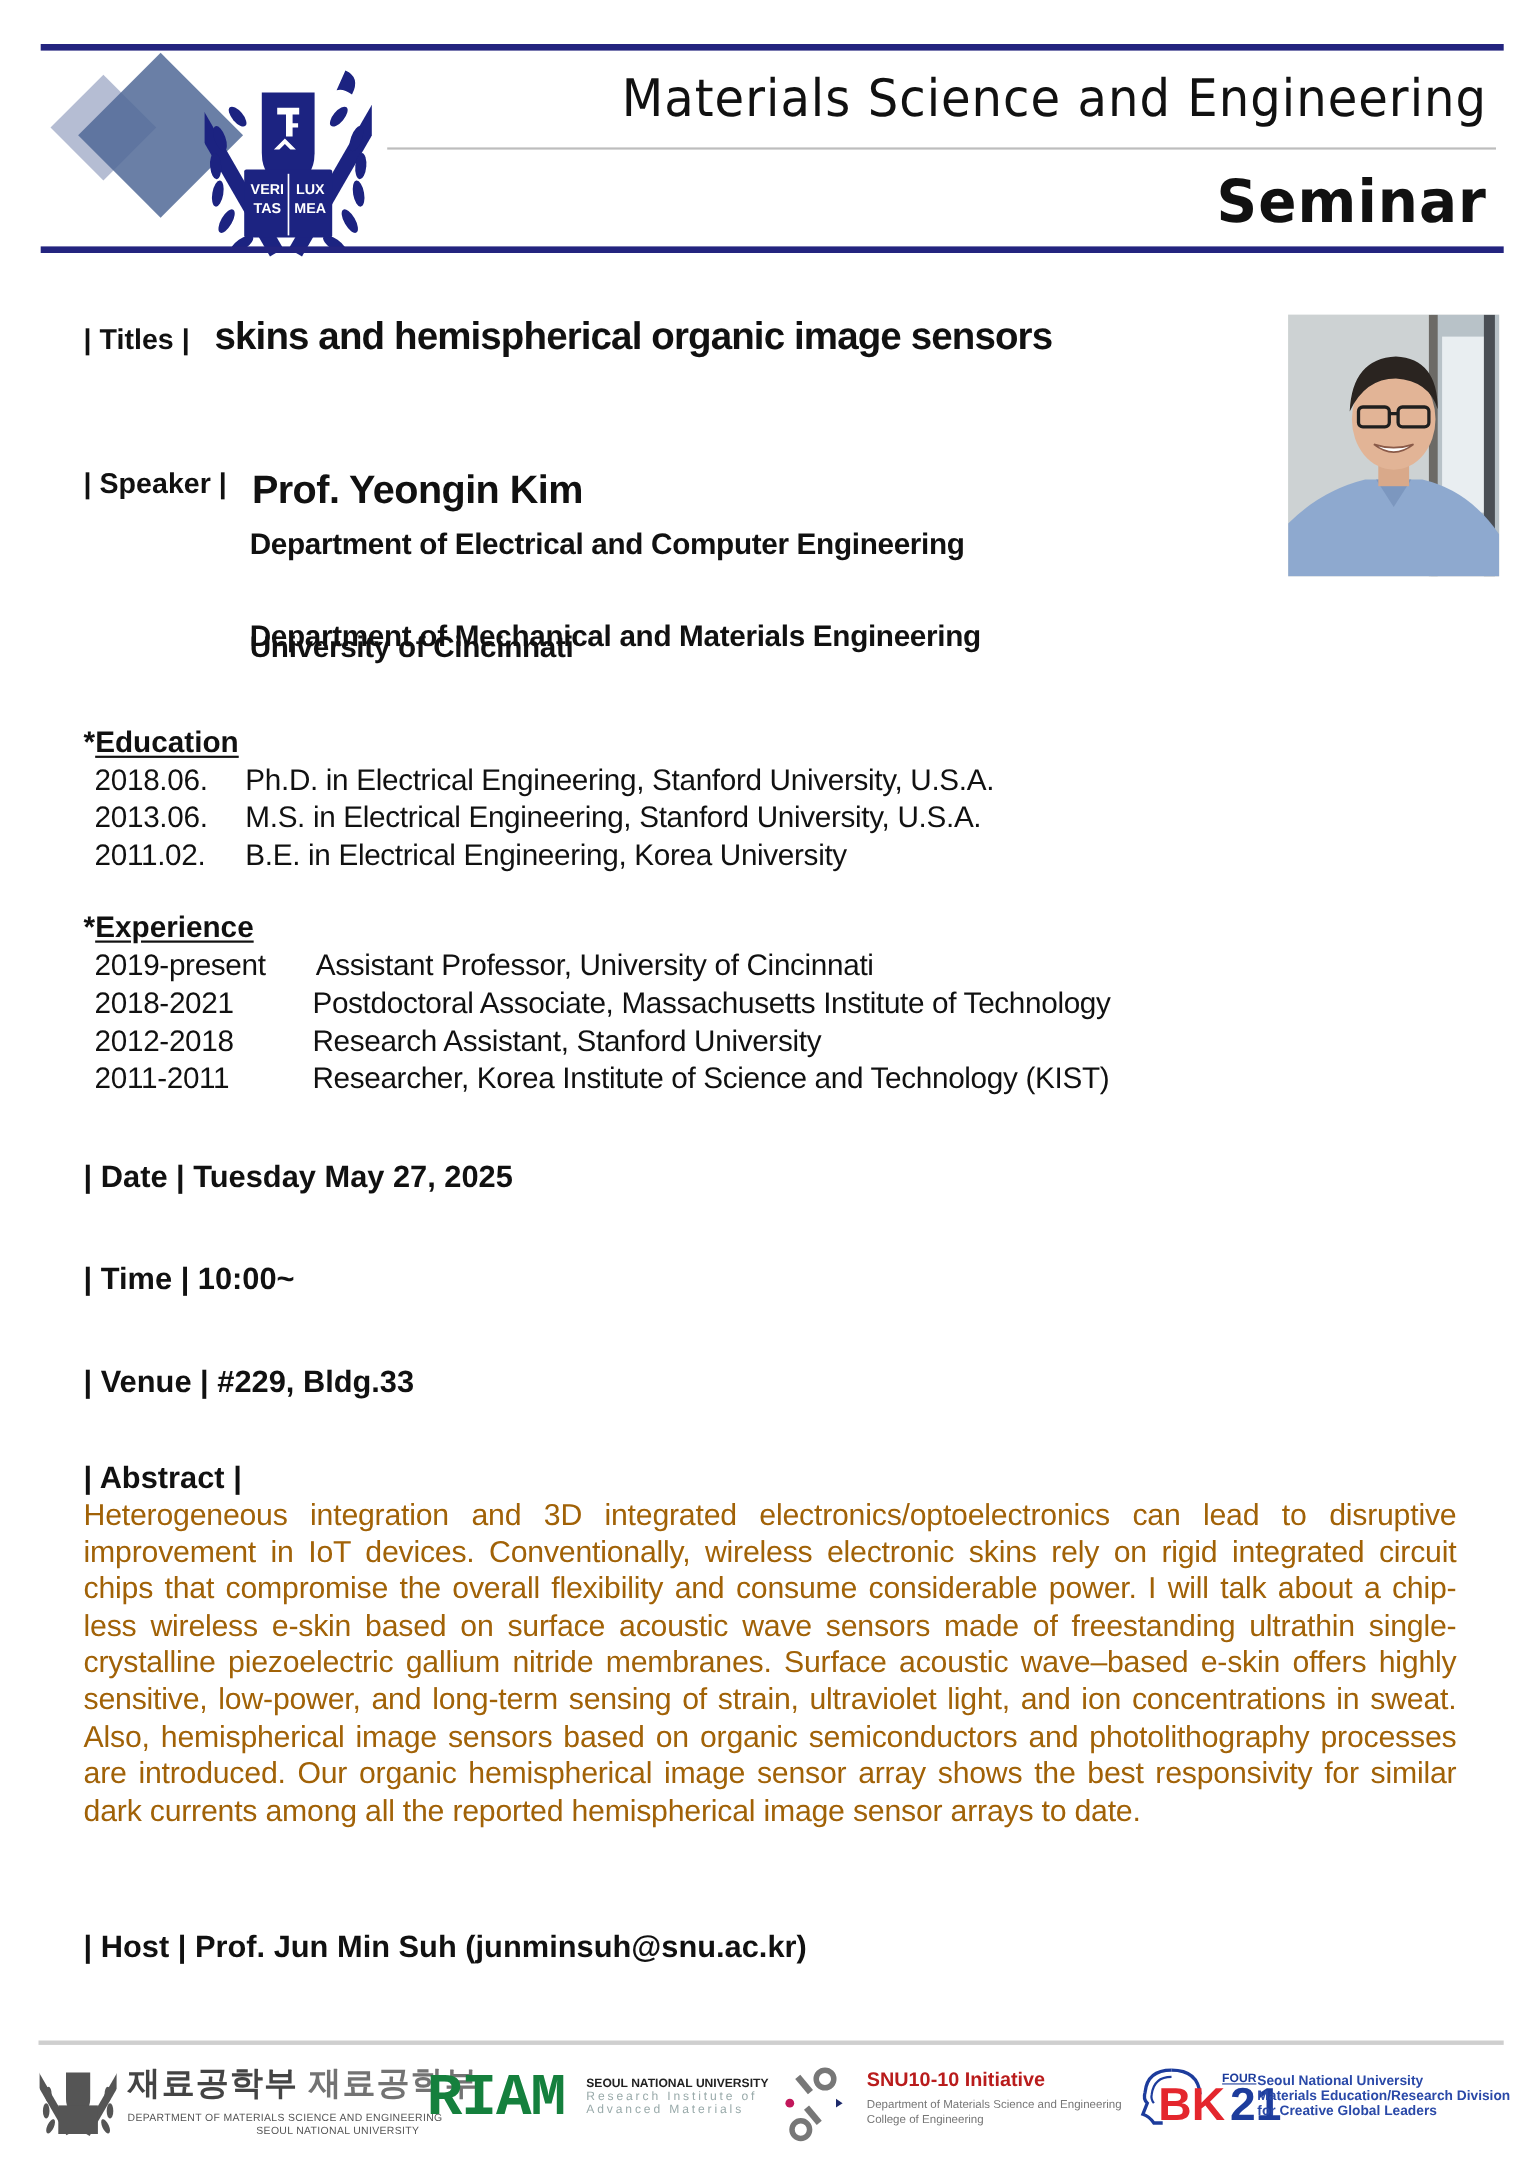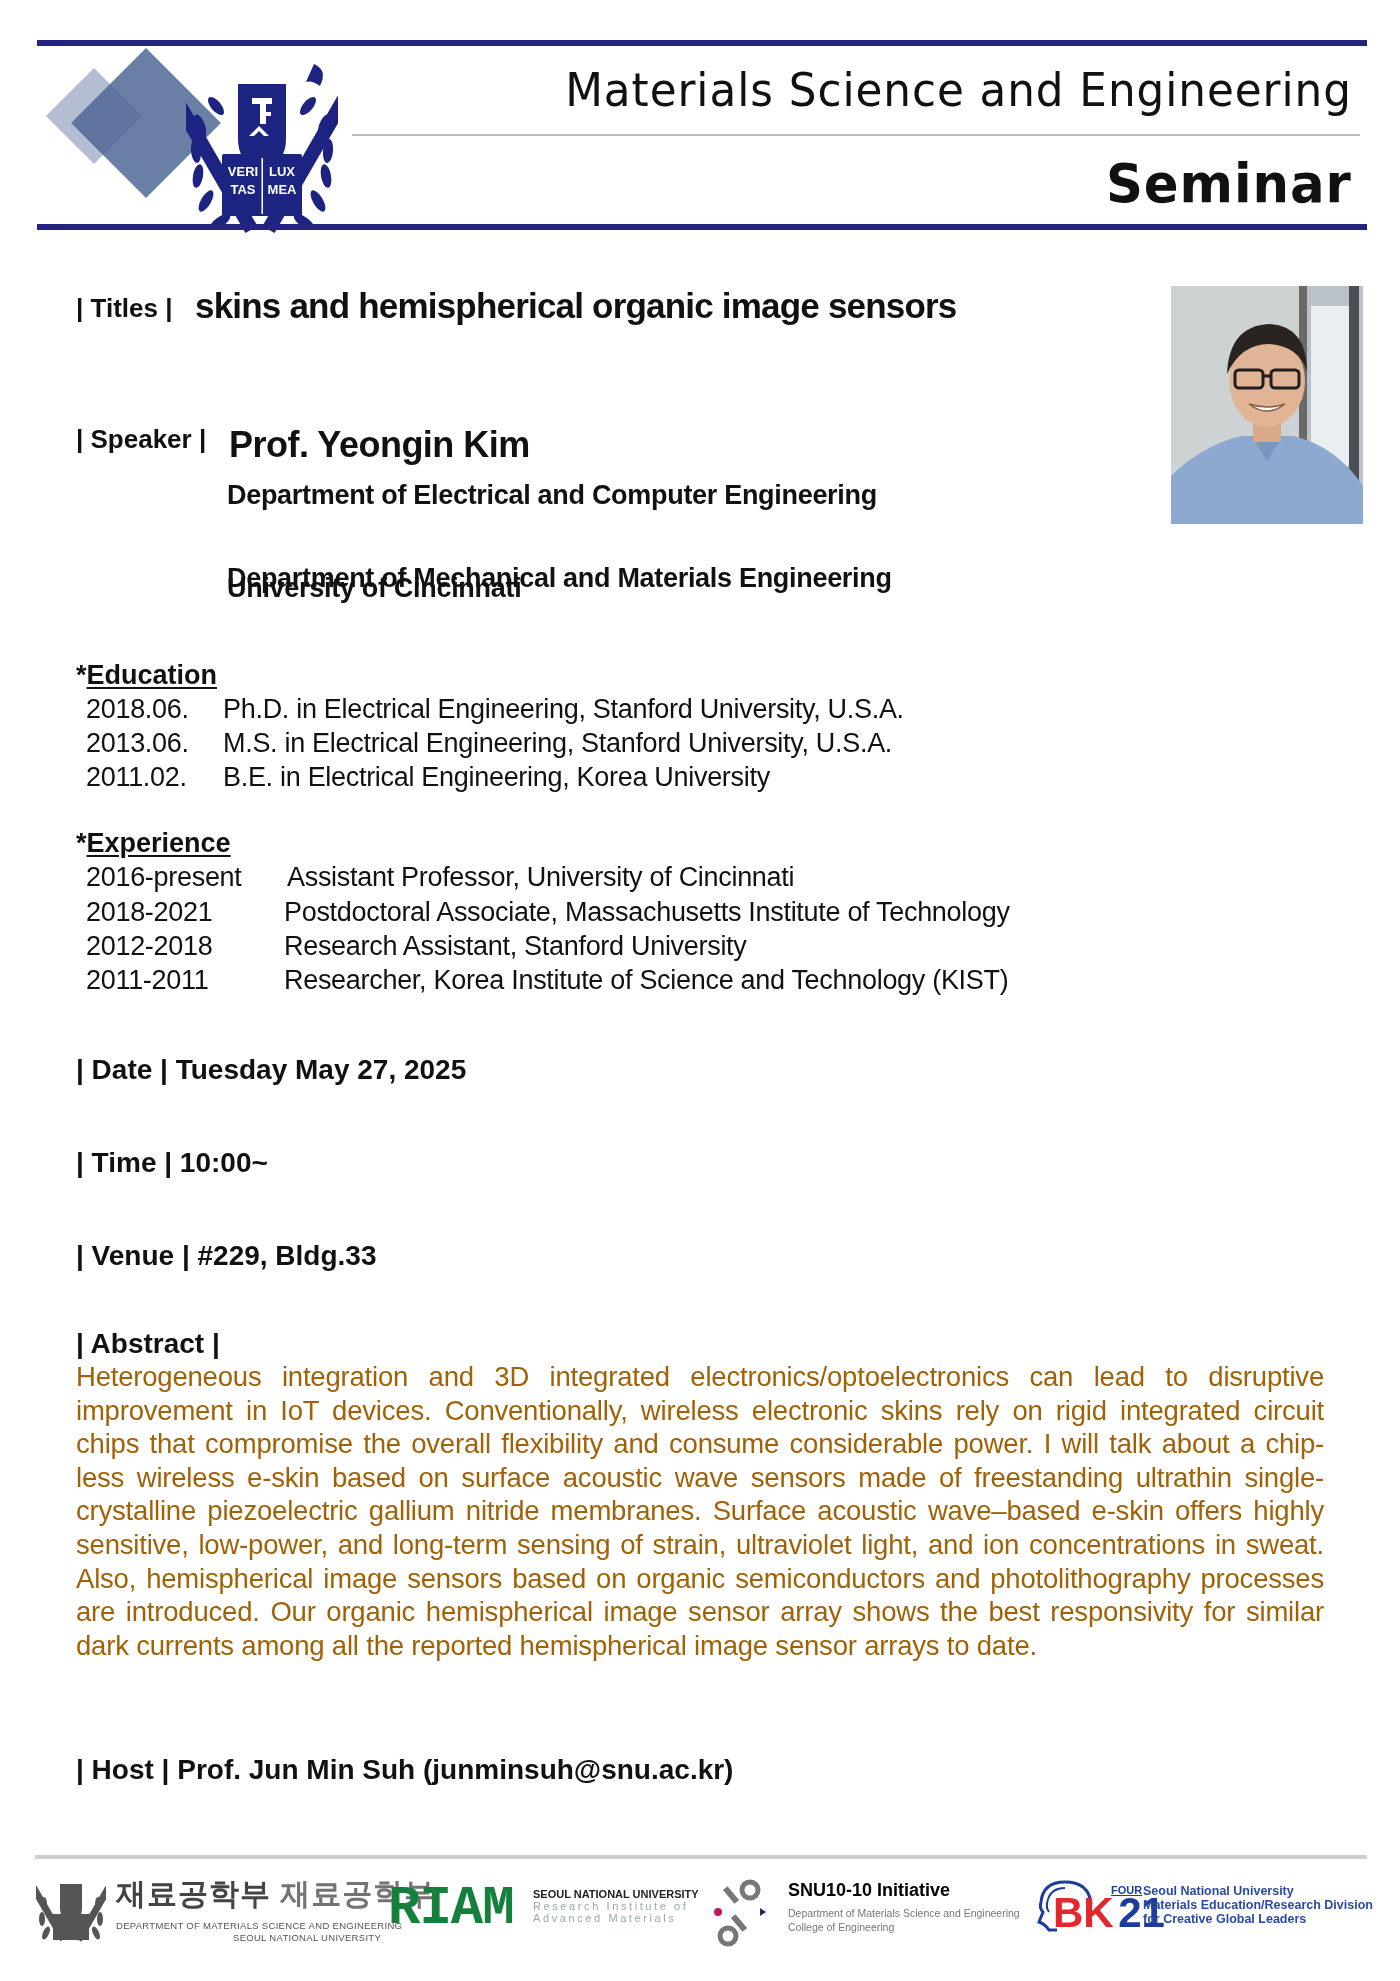"2016-present" span.k { text: 2016-present -> 2019-present }
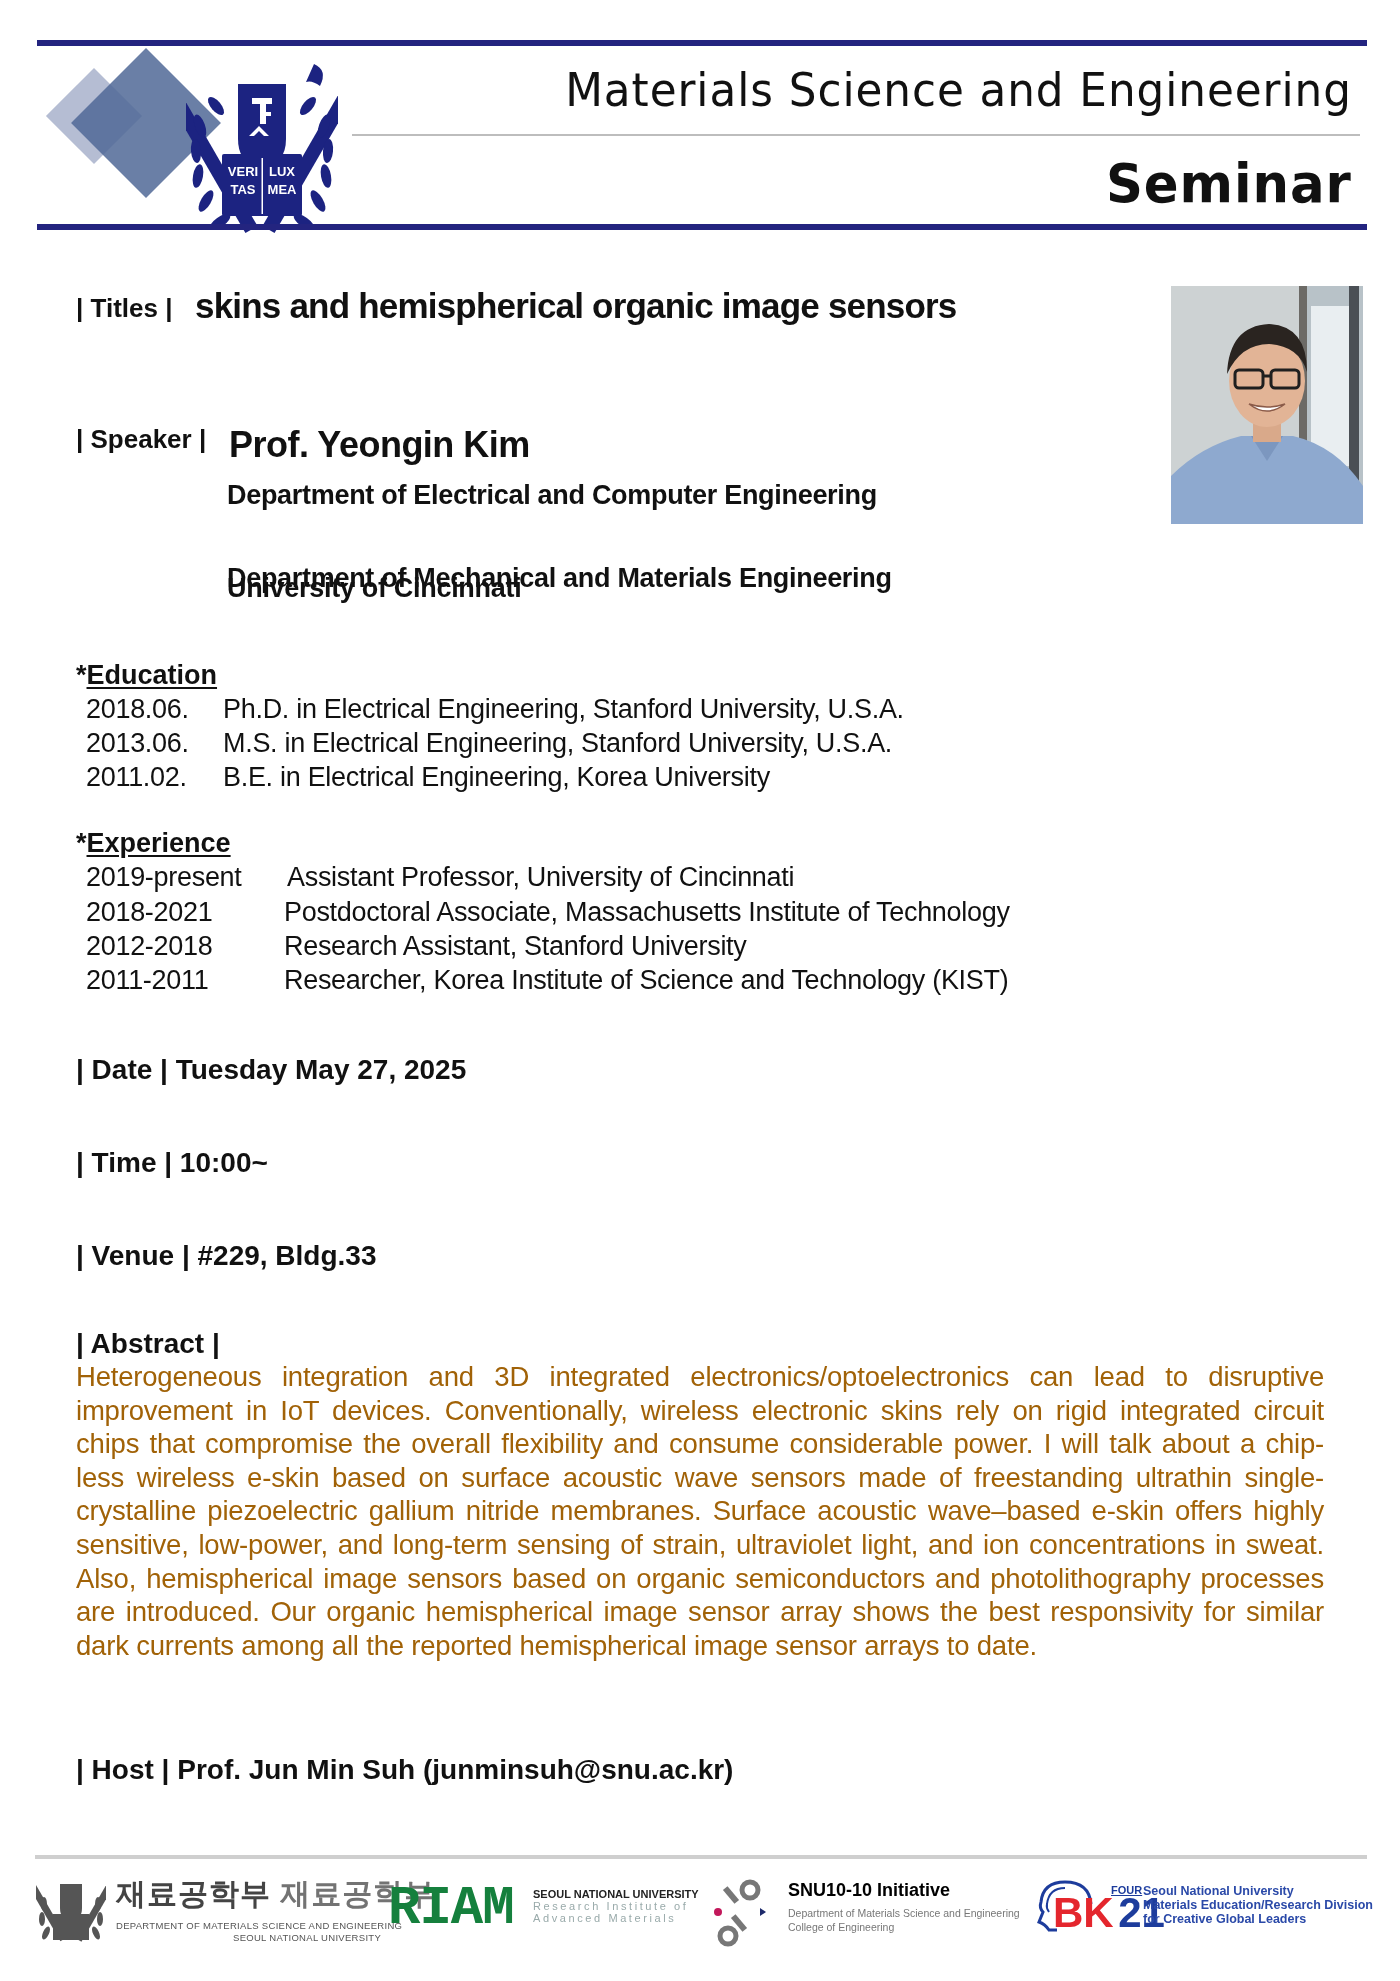"SNU10-10 Initiative" .snu1010-title { color: #000000 -> #b91c1c }
